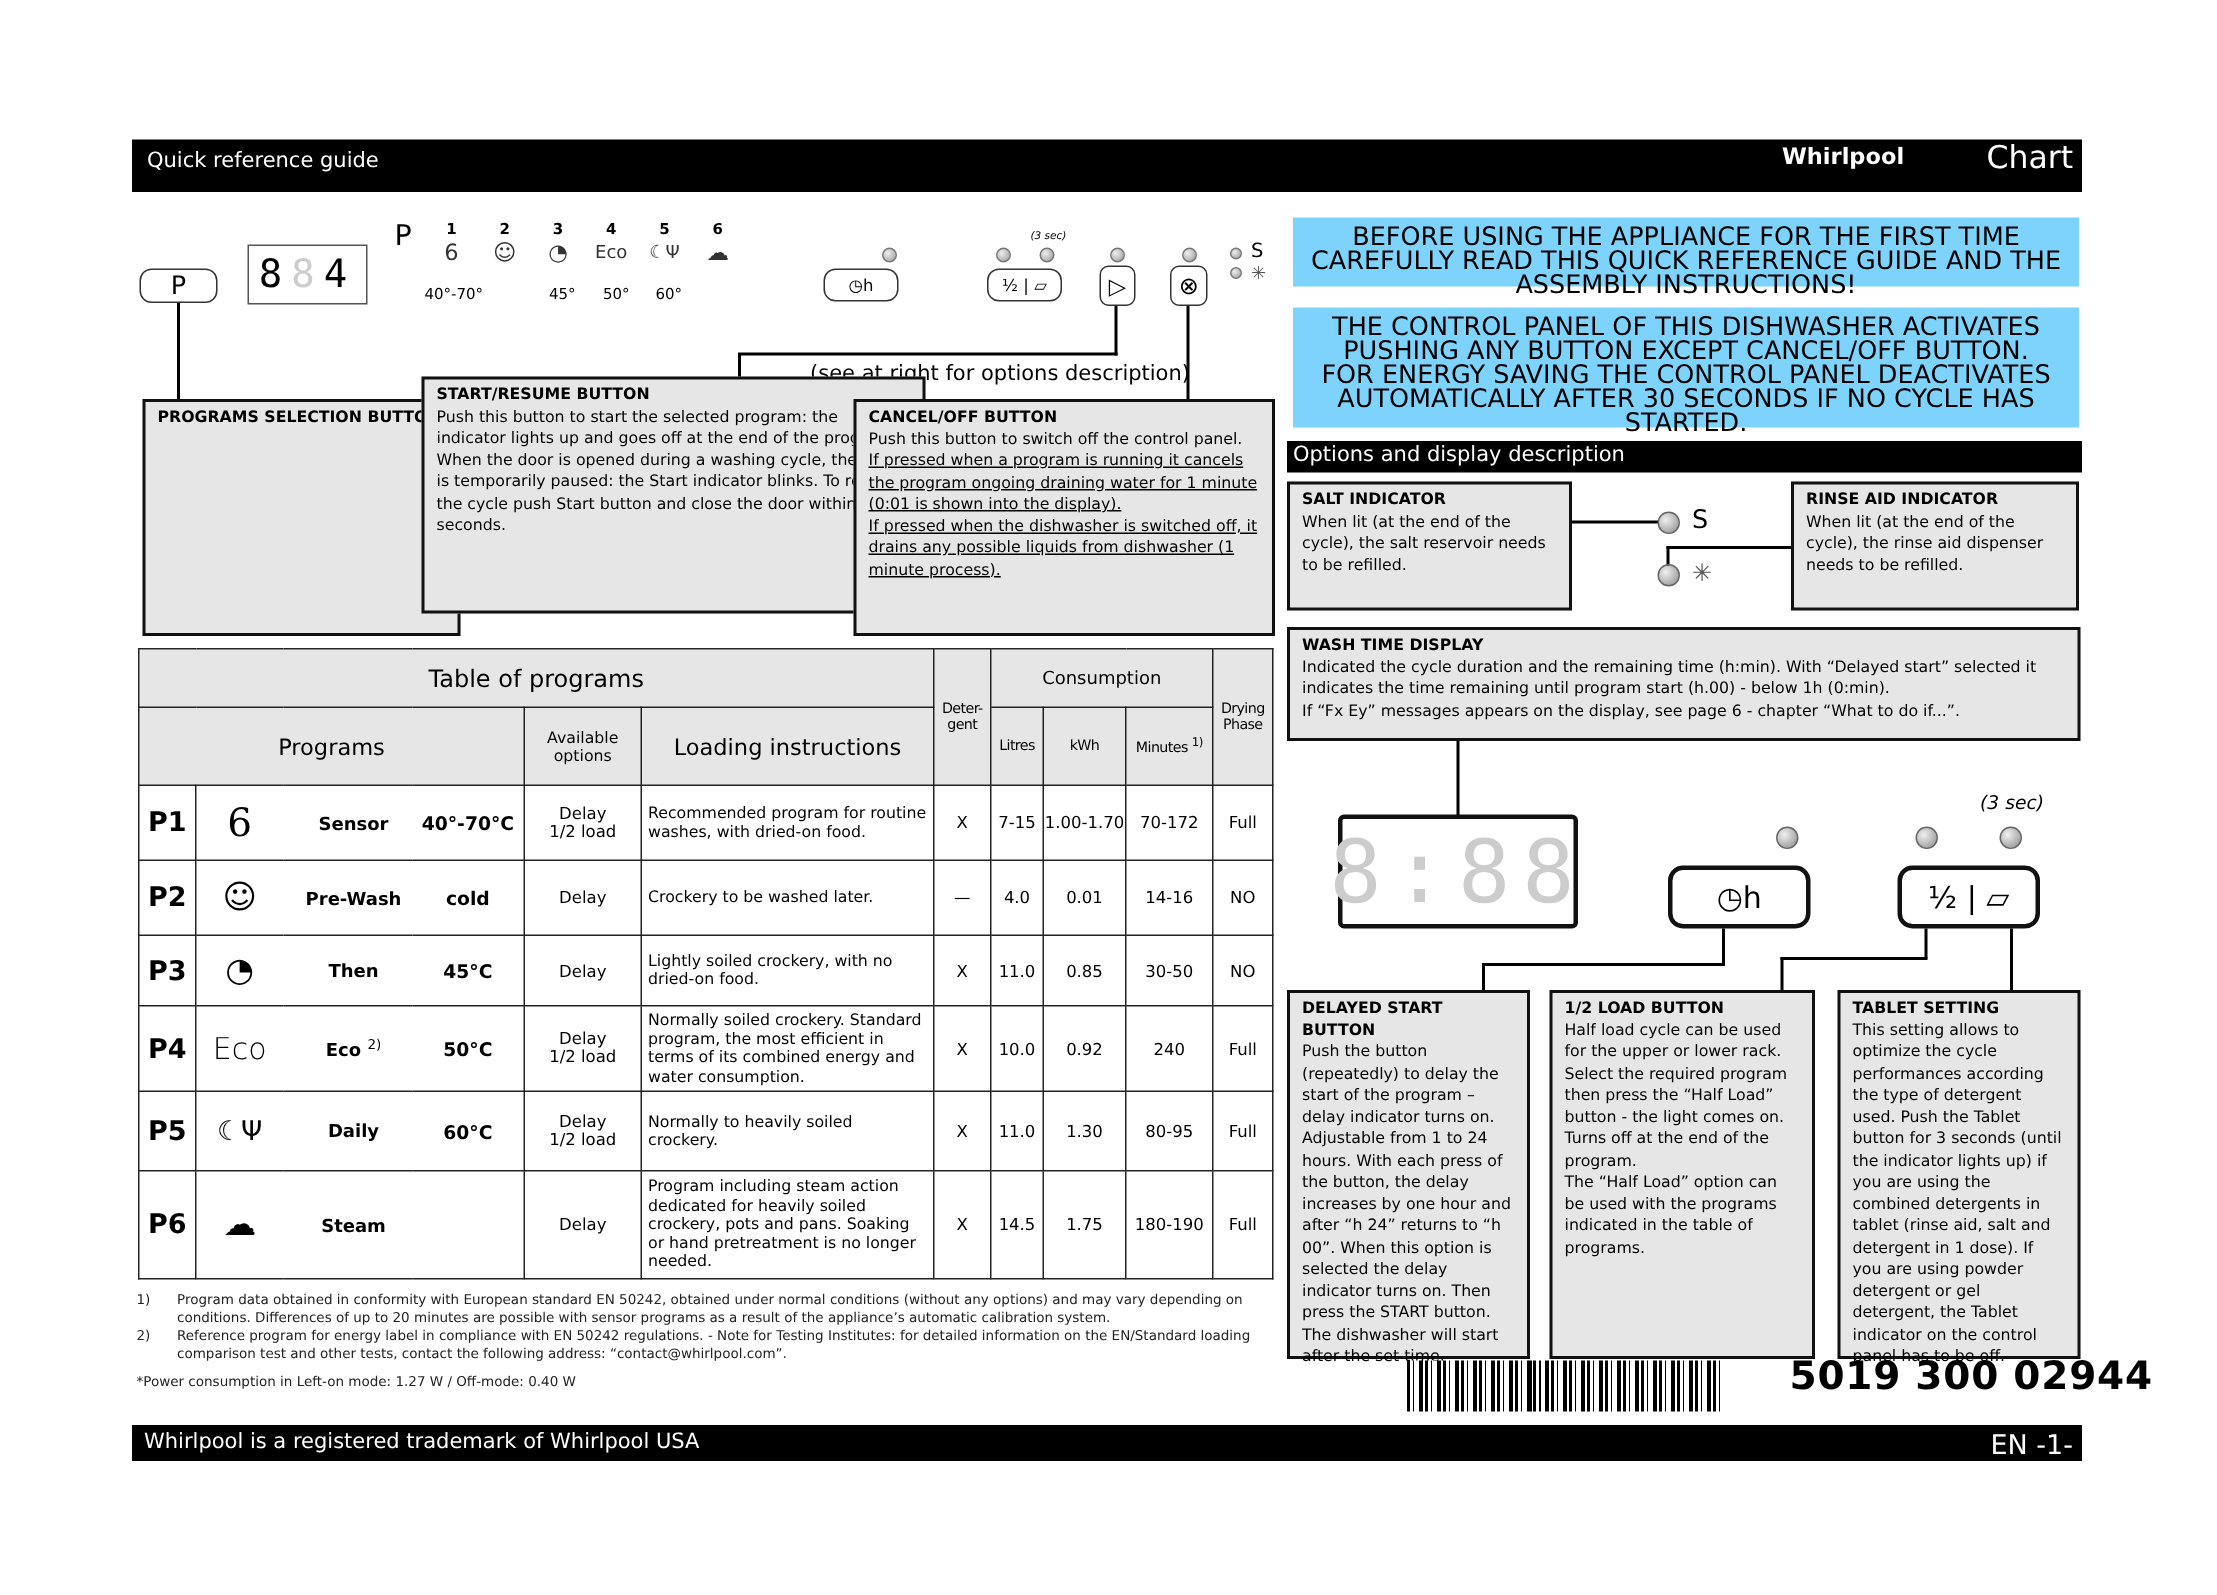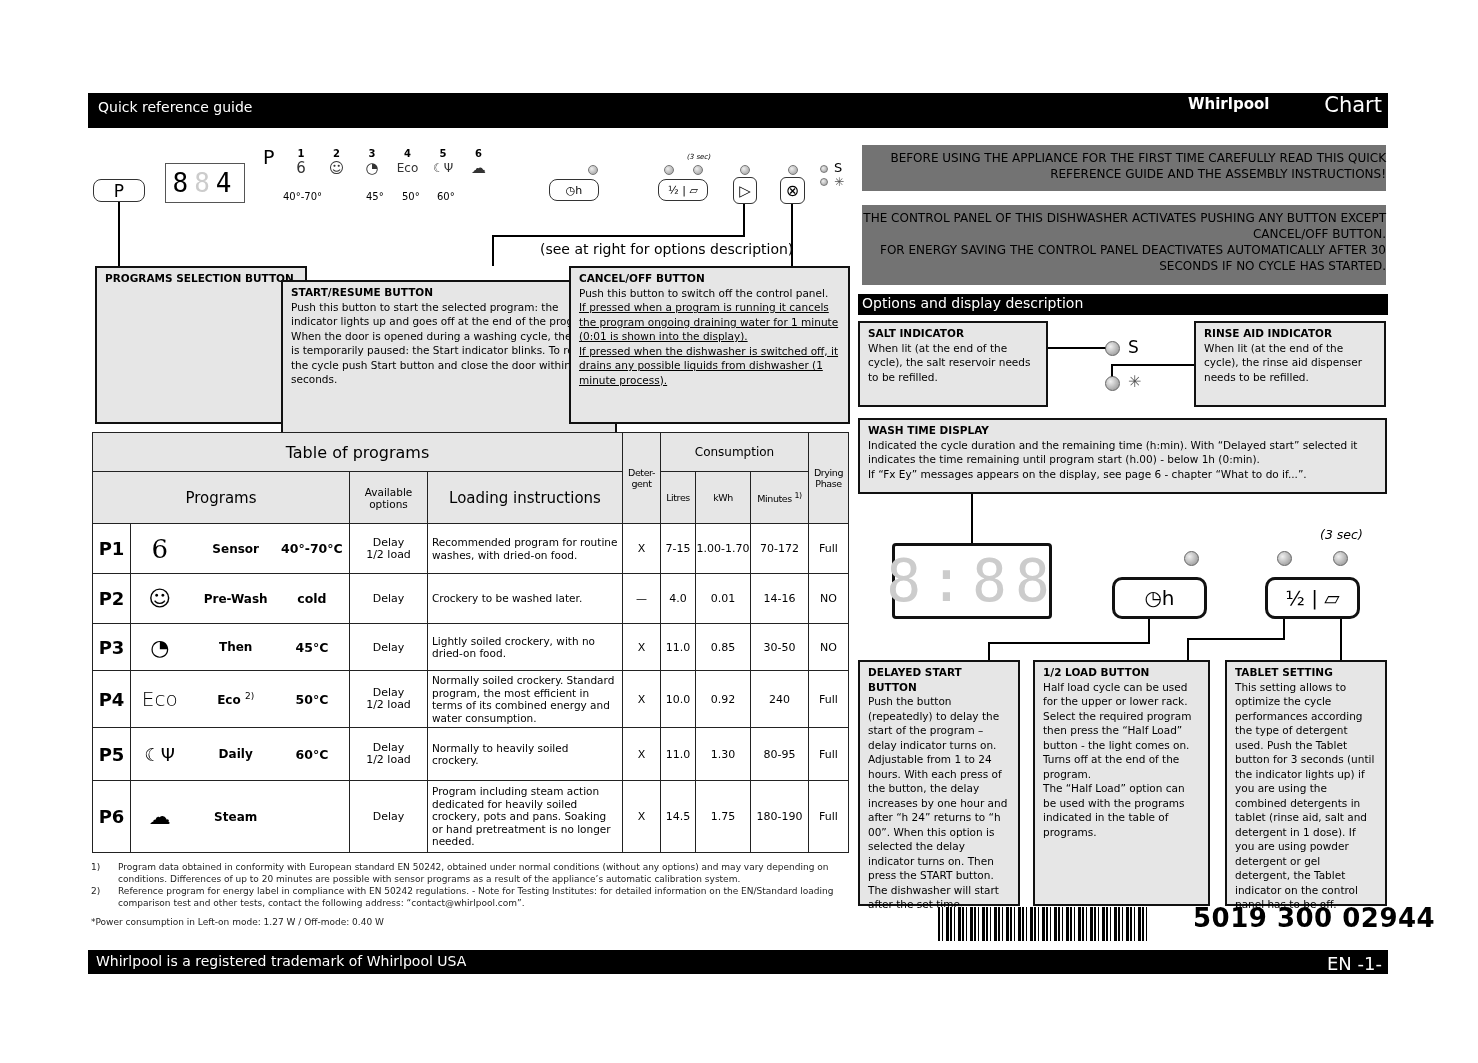"BEFORE USING THE APPLIANCE FOR" .notice { background: #737373 -> #7dd3fc; font-size: 12px -> 17px; text-align: right -> center }
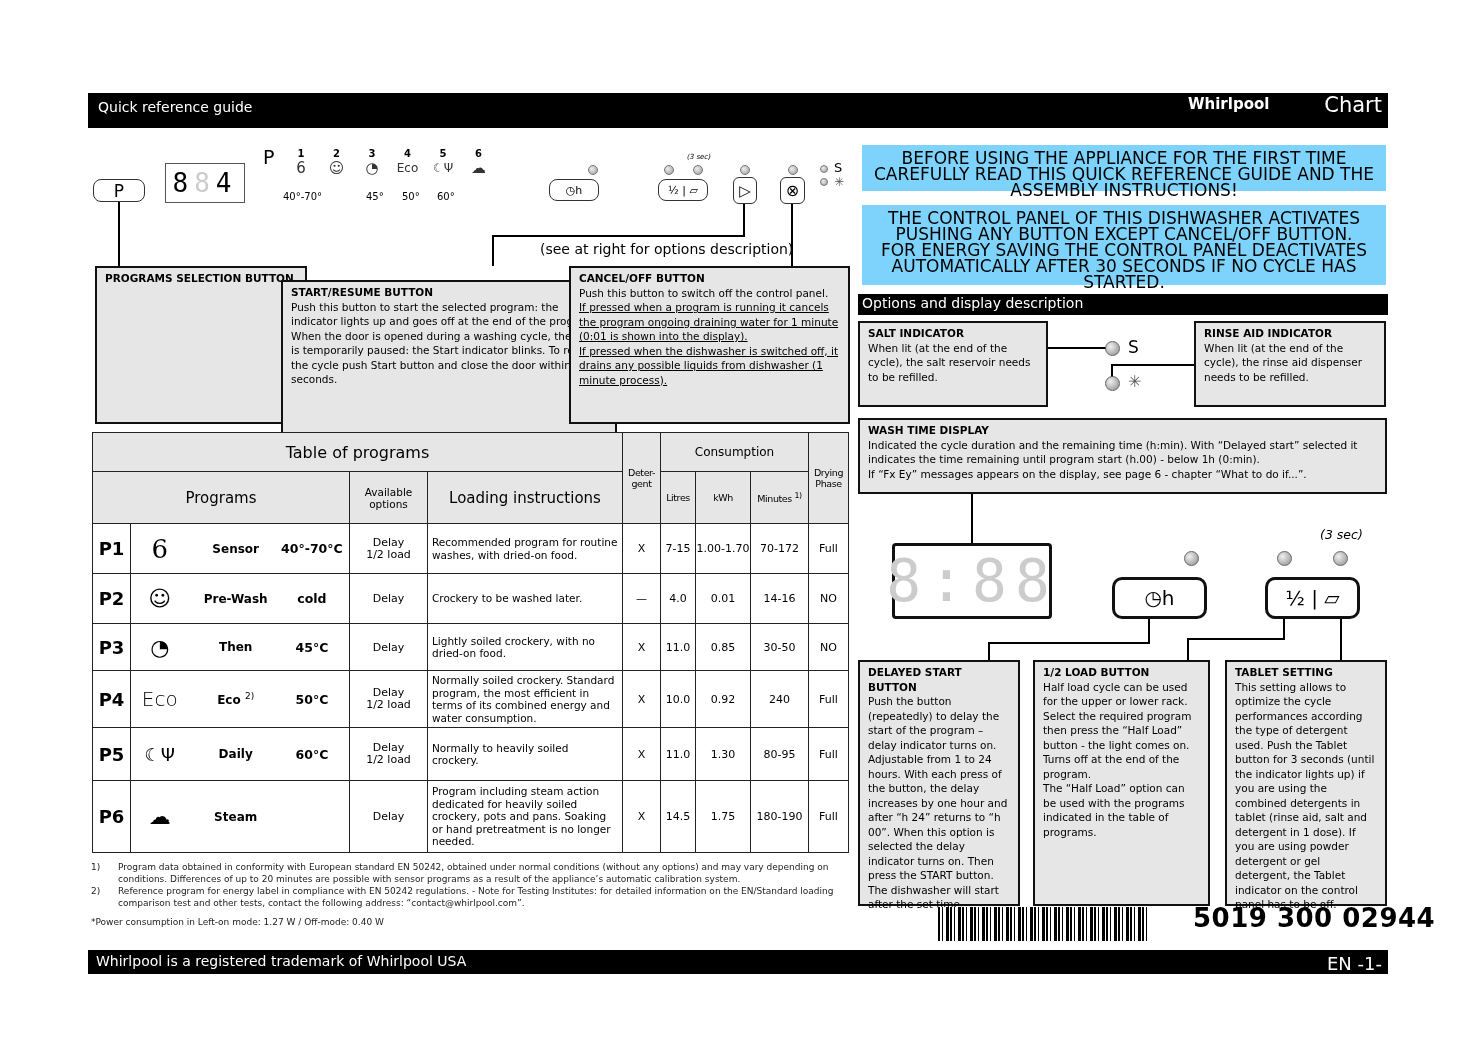"START/RESUME BUTTON" div.abs { top: 280px -> 251px }
